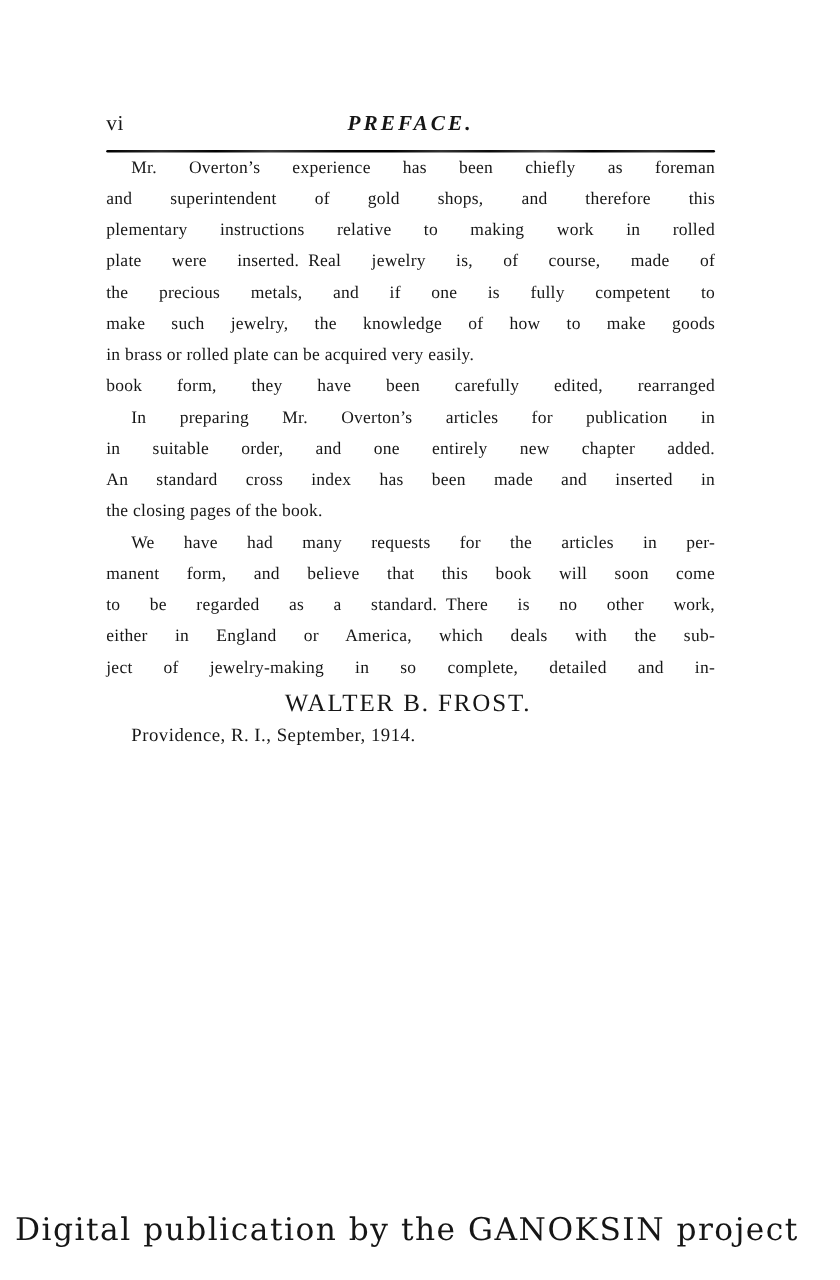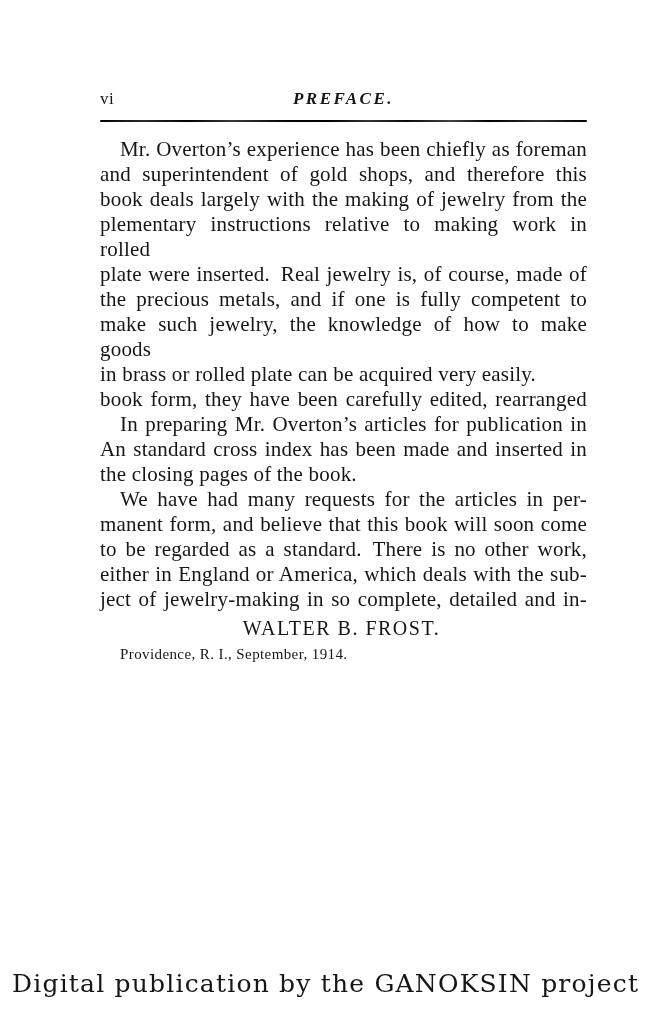"vi" .text-block { left: 100px -> 85px }
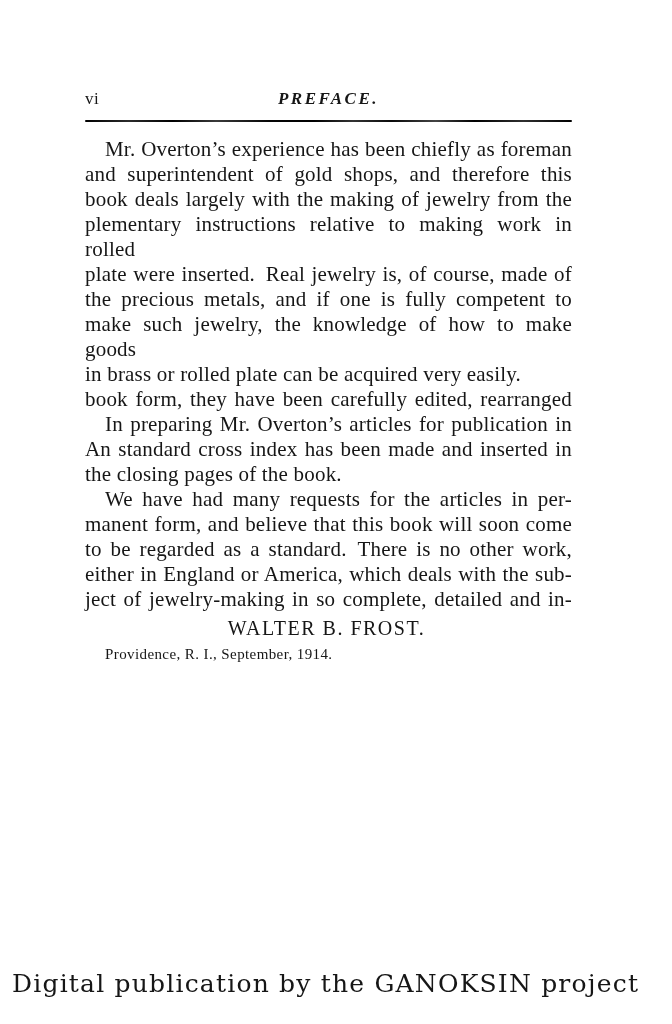"Mr. Overton’s experience has been" .body-text { font-size: 21px -> 14px; margin-top: 15px -> none }
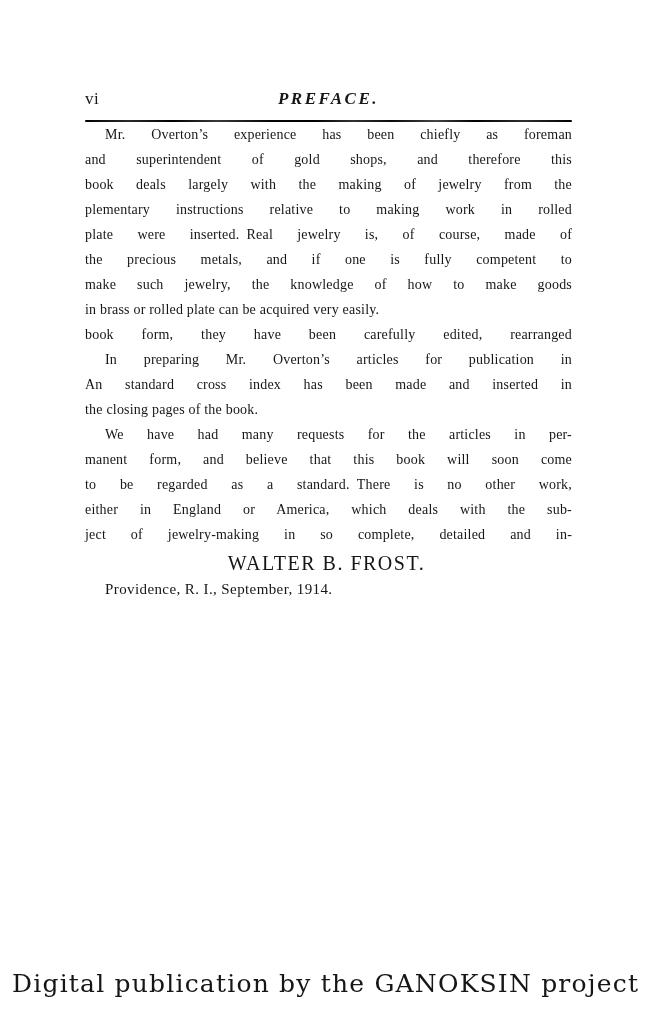"book deals largely with the" div.line { html: <div>book deals largely with the making of jewelry from the</div> -> none }
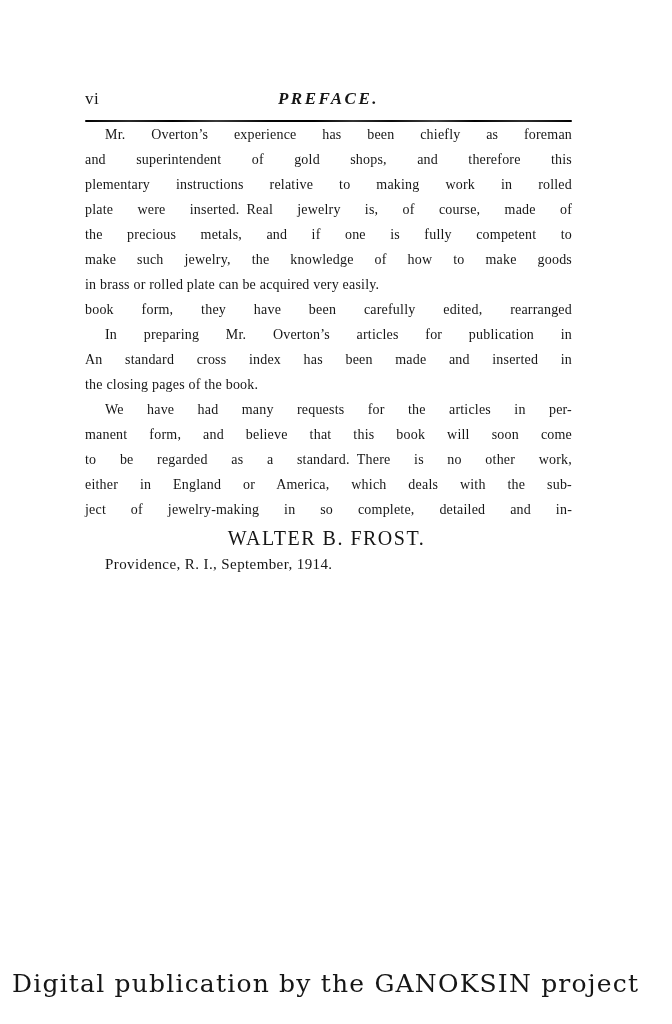"in suitable order, and one" div.line { html: none -> <div>in suitable order, and one entirely new chapter added.</div> }
